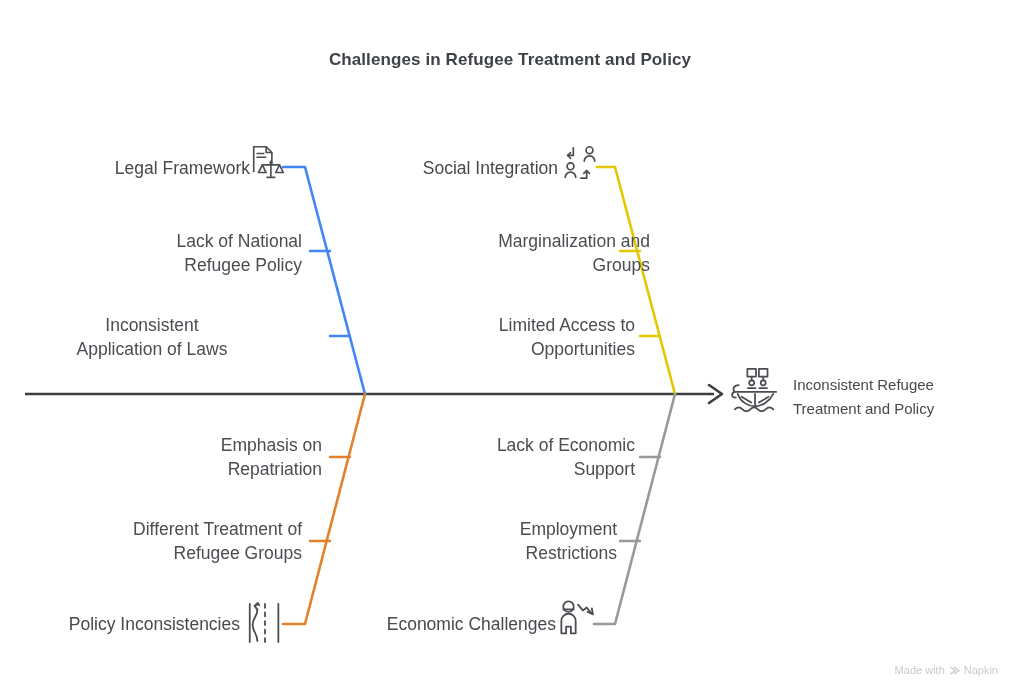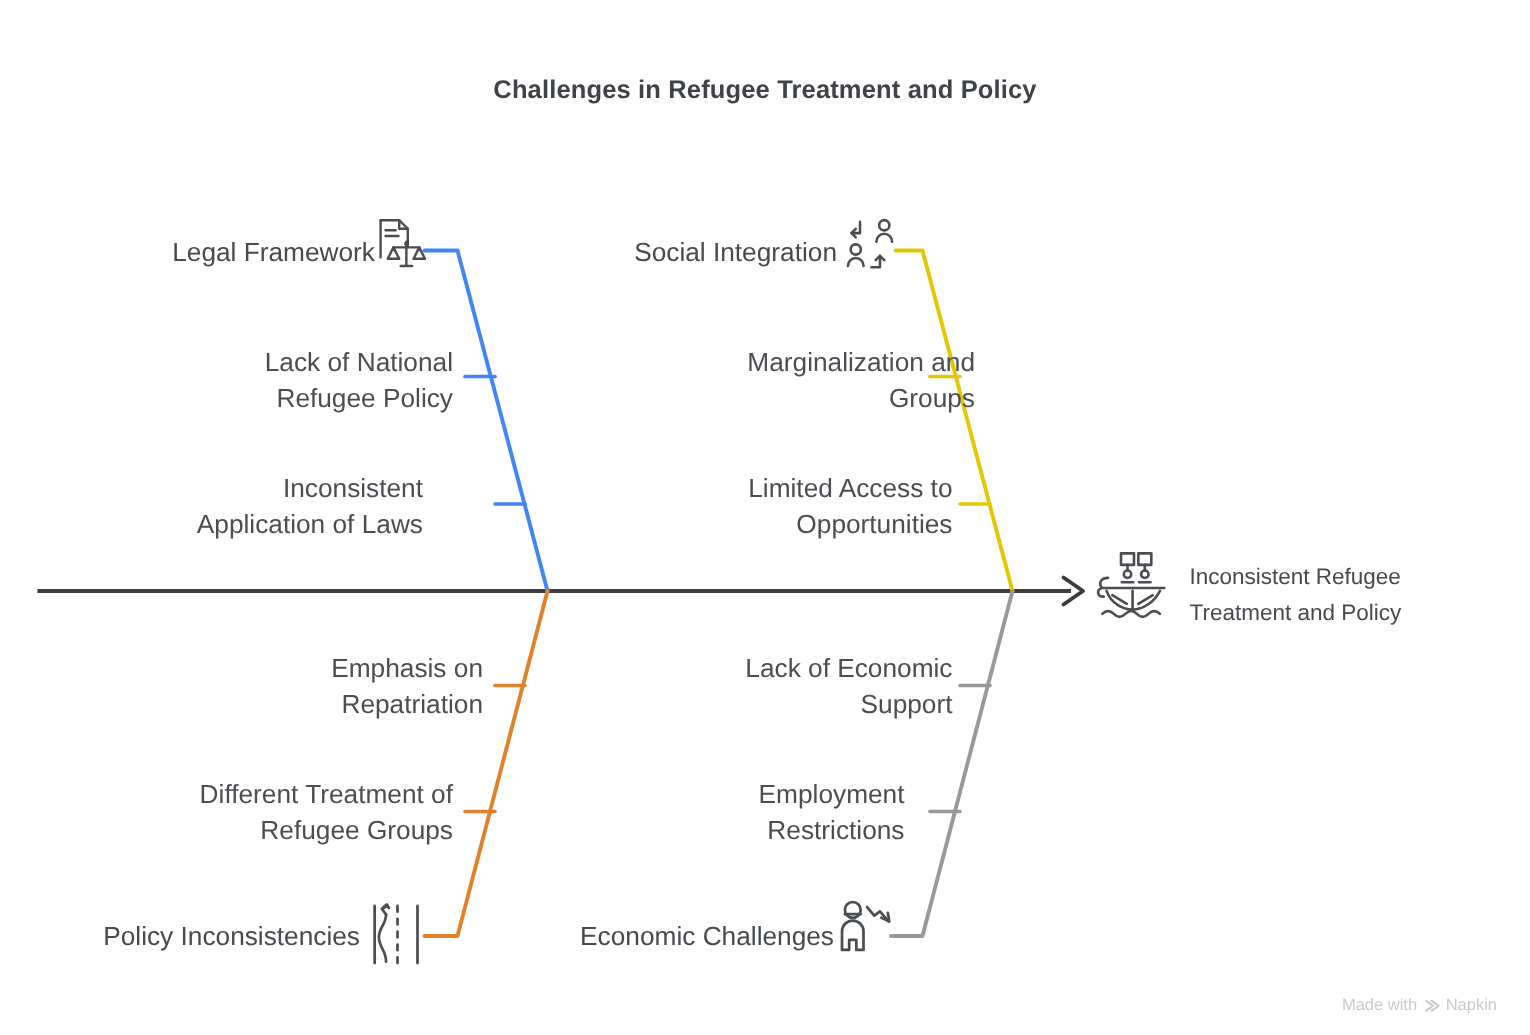"Inconsistent" div.lbl { text-align: none -> center }
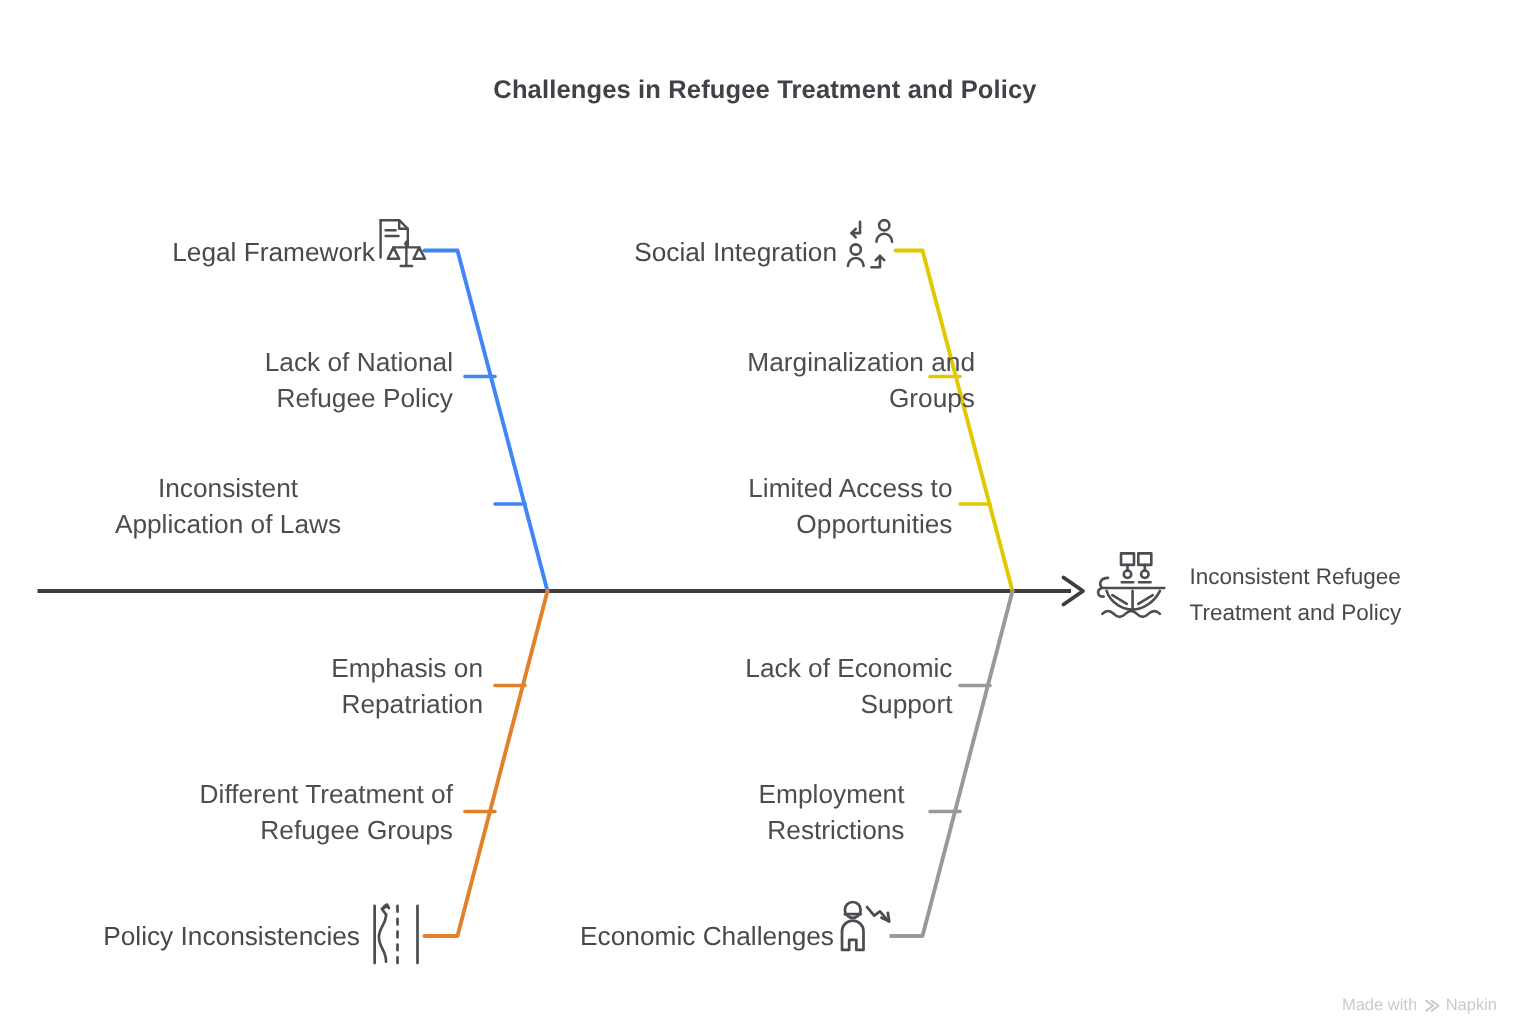"Employment" div.lbl { right: 417px -> 403px }
